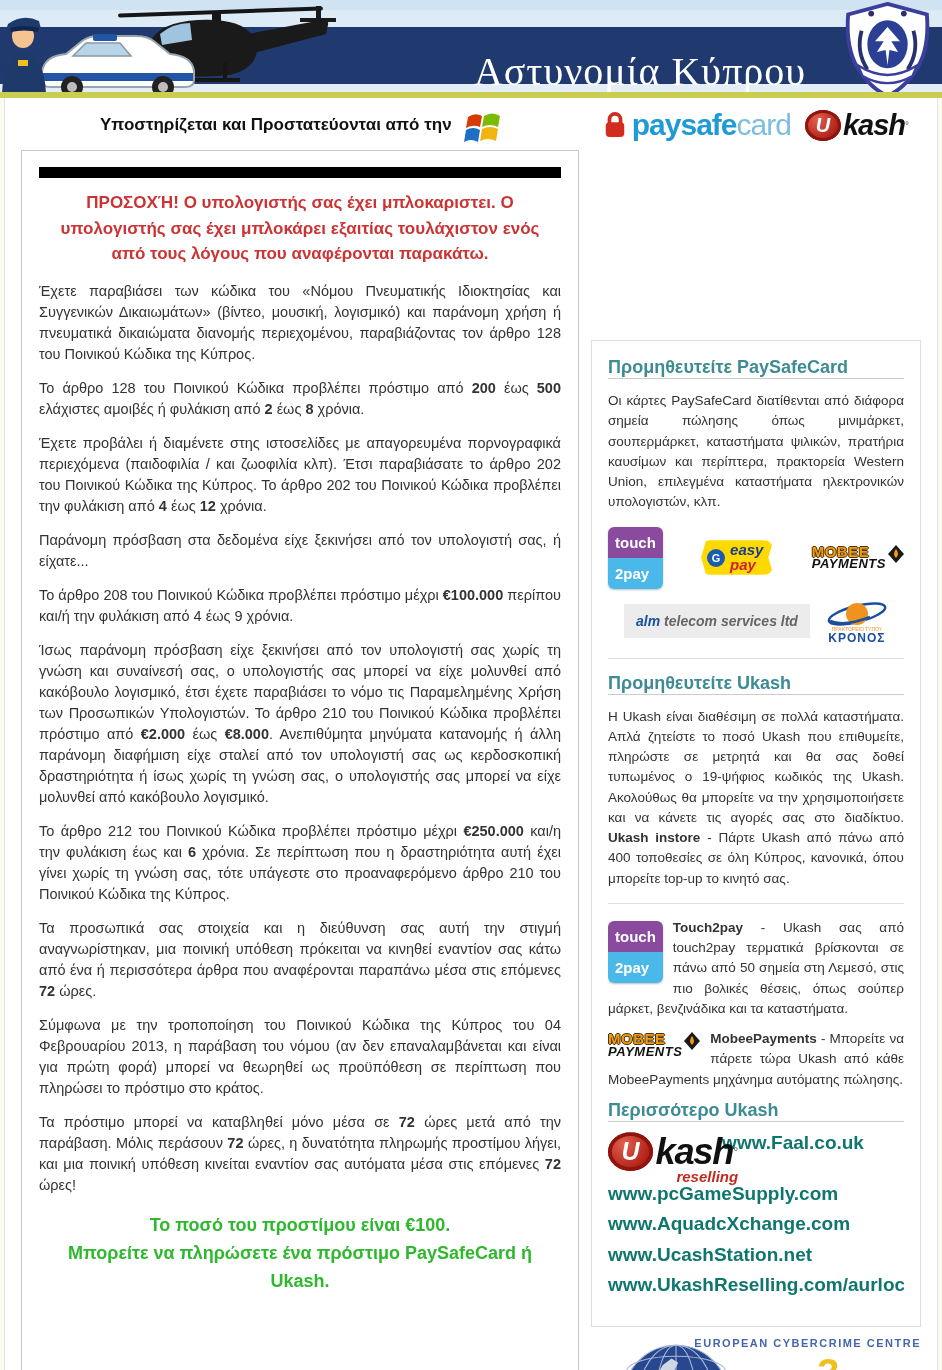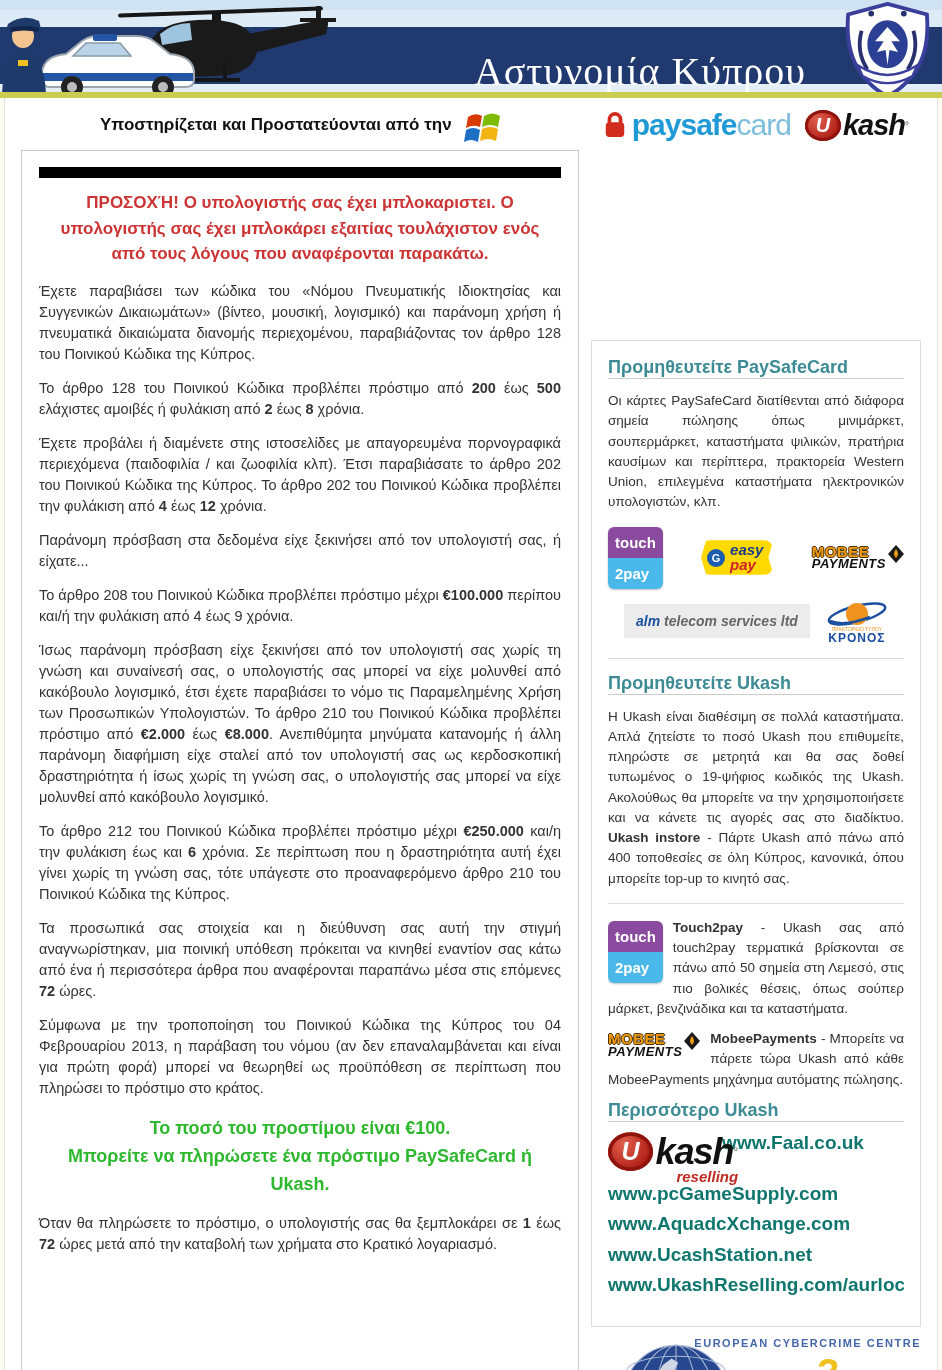"Τα πρόστιμο μπορεί να καταβληθεί" p { html: none -> <p>Τα πρόστιμο μπορεί να καταβληθεί μόνο μέσα σε <b>72</b> ώρες μετά από την παράβαση. Μόλις περάσουν <b>72</b> ώρες, η δυνατότητα πληρωμής προστίμου λήγει, και μια ποινική υπόθεση κινείται εναντίον σας αυτόματα μέσα στις επόμενες <b>72</b> ώρες!</p> }
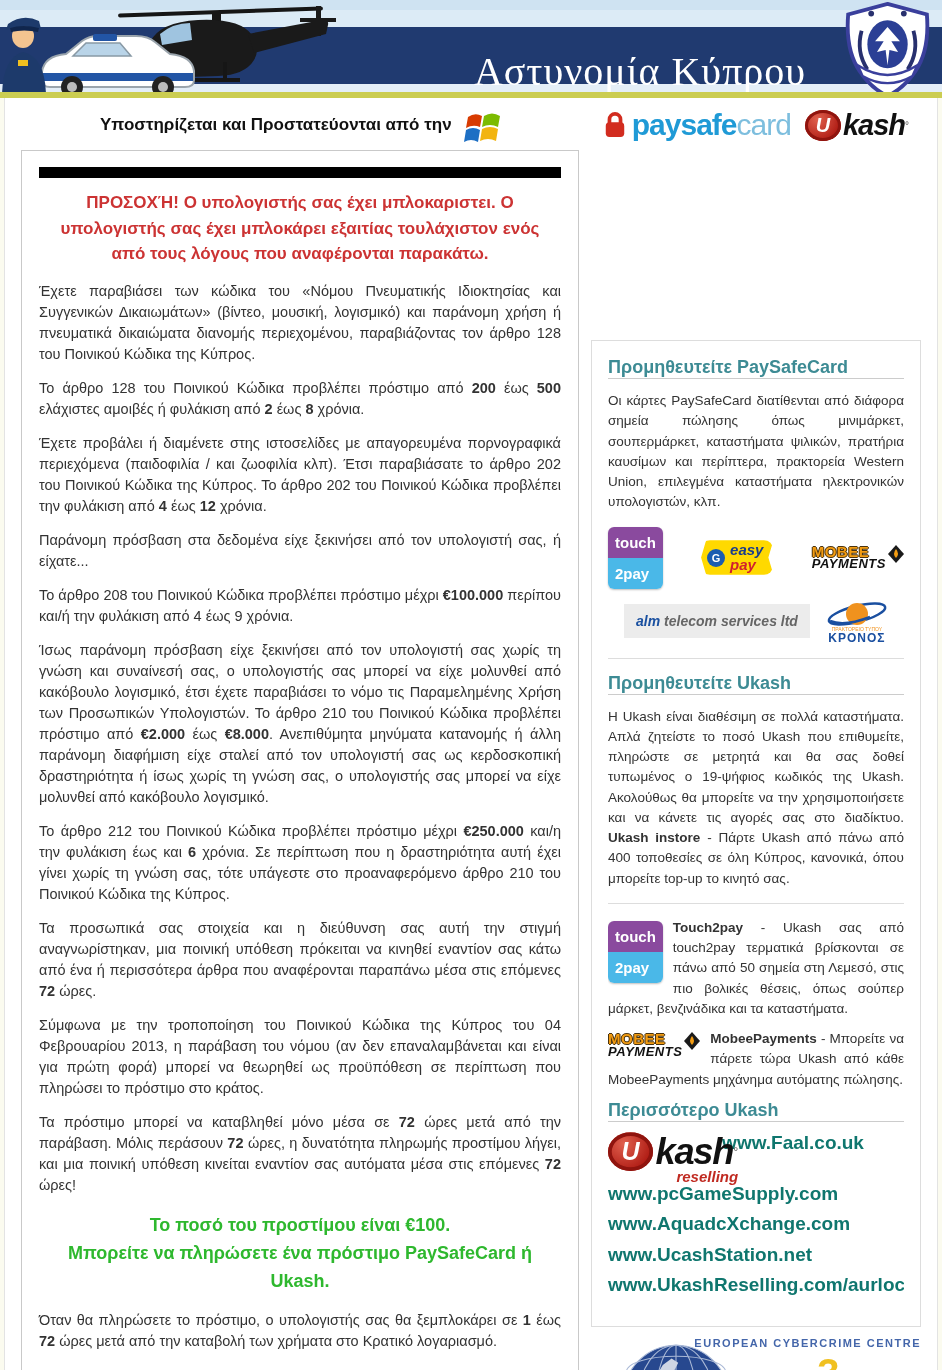"Όταν θα πληρώσετε το πρόστιμο," p { html: <p>Όταν θα πληρώσετε το πρόστιμο, ο υπολογιστής σας θα ξεμπλοκάρει σε <b>1</b> έως <b>72</b> ώρες μετά από την καταβολή των χρήματα στο Κρατικό λογαριασμό.</p> -> none }
